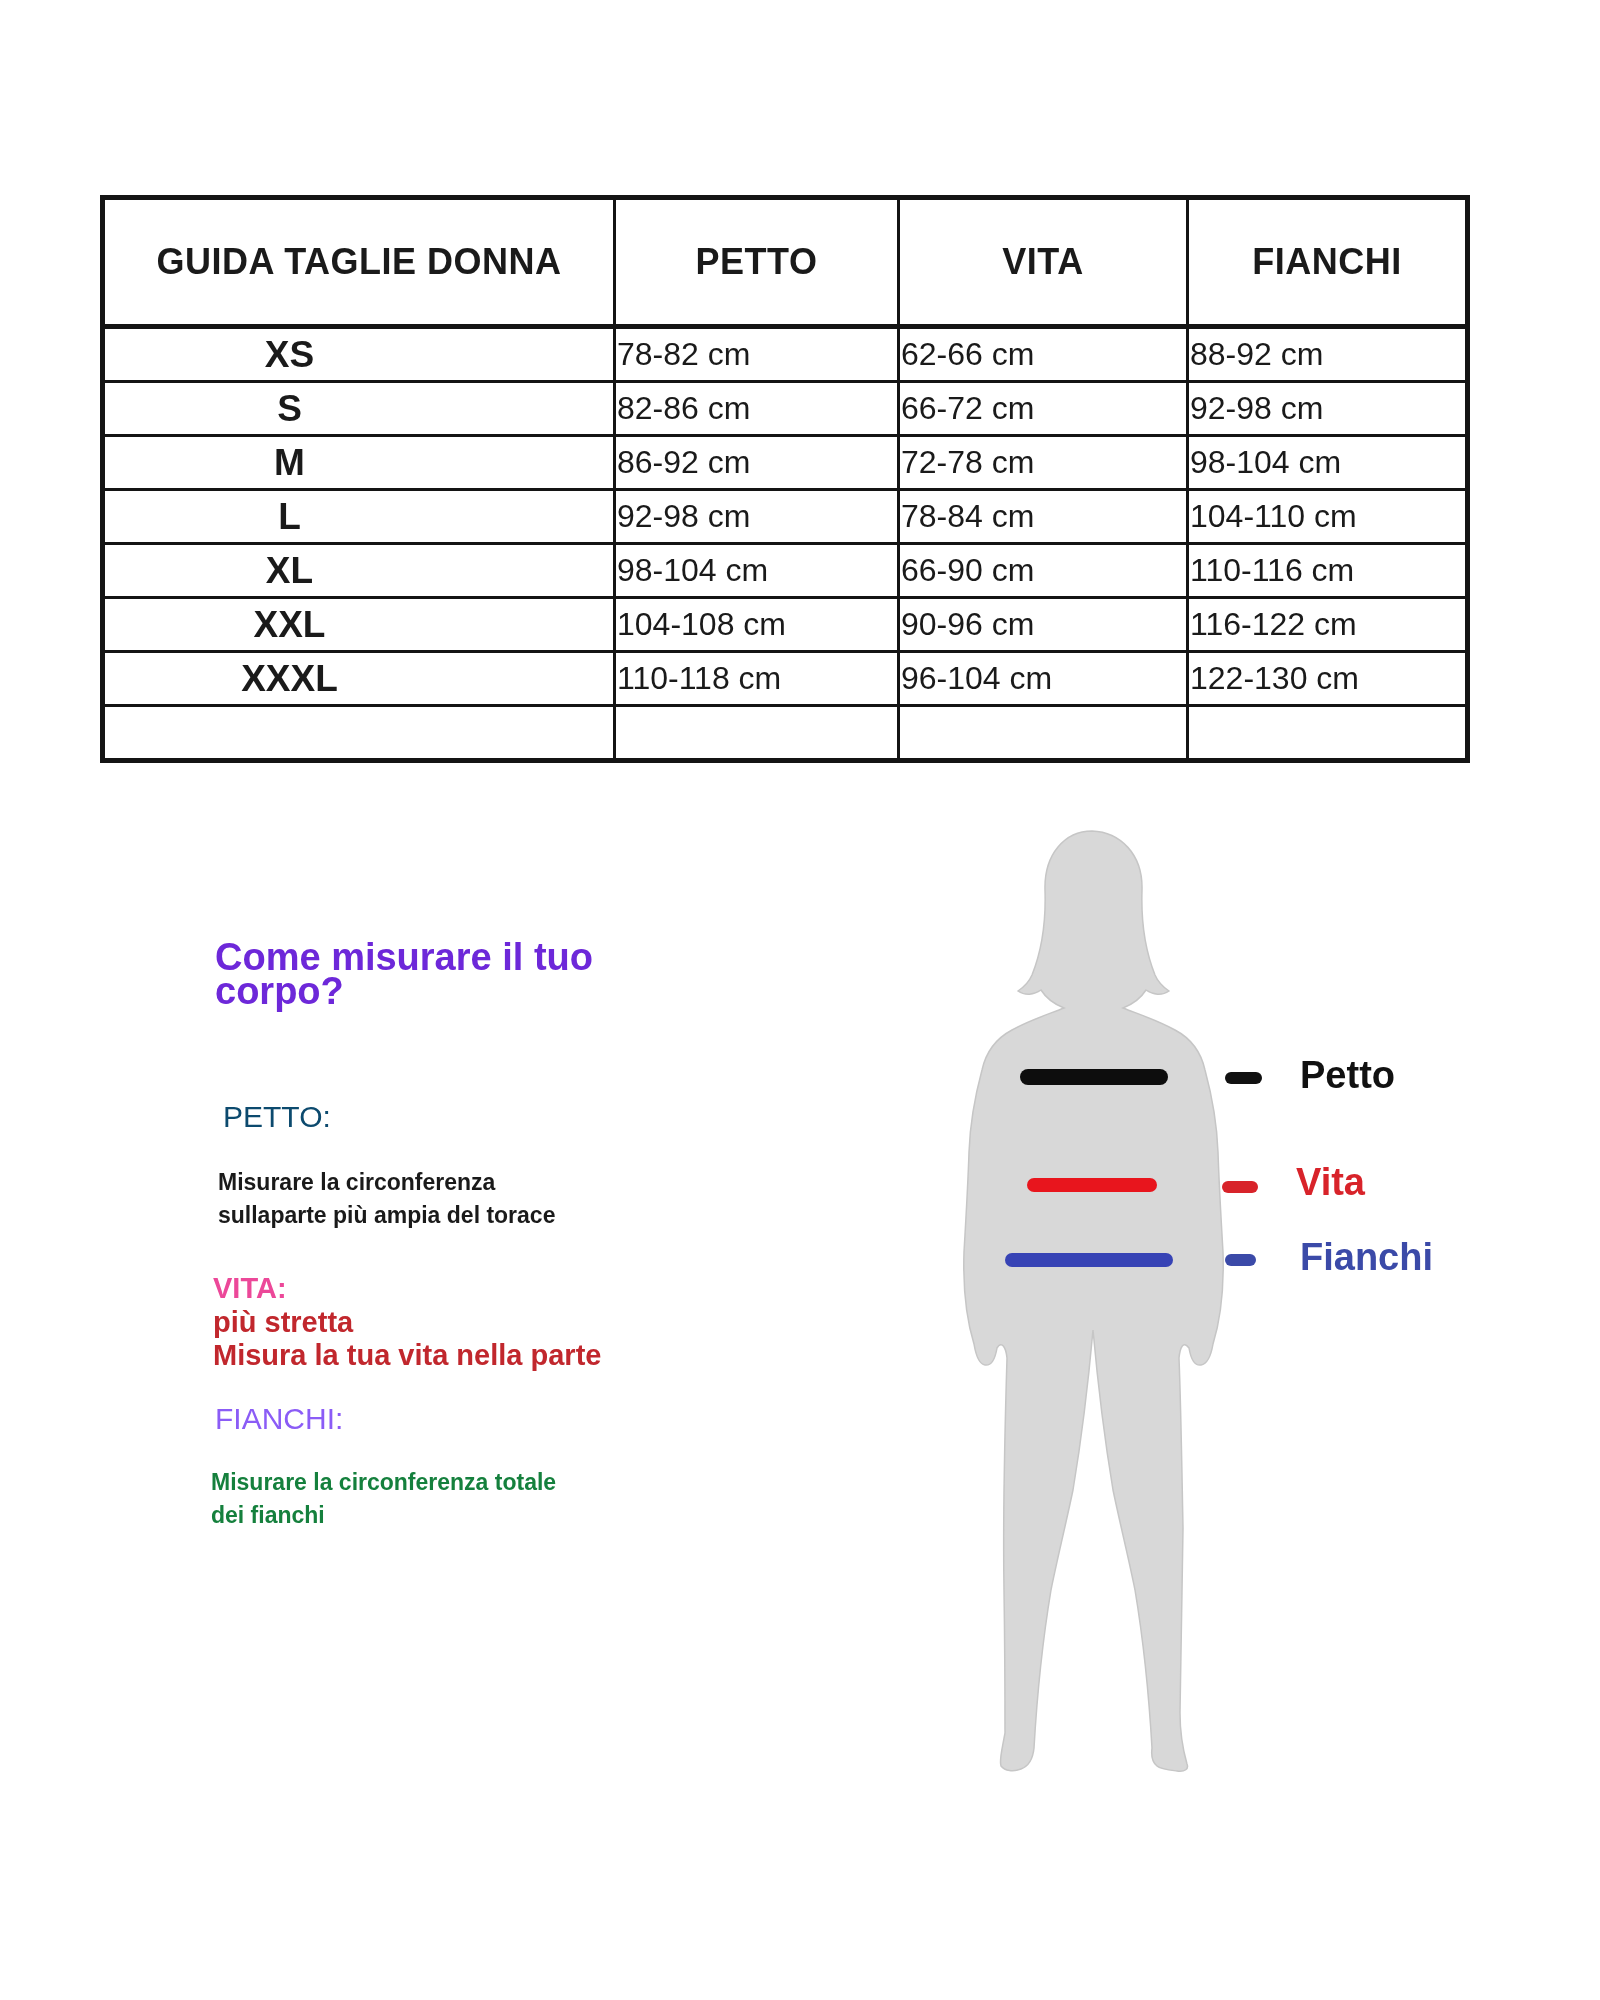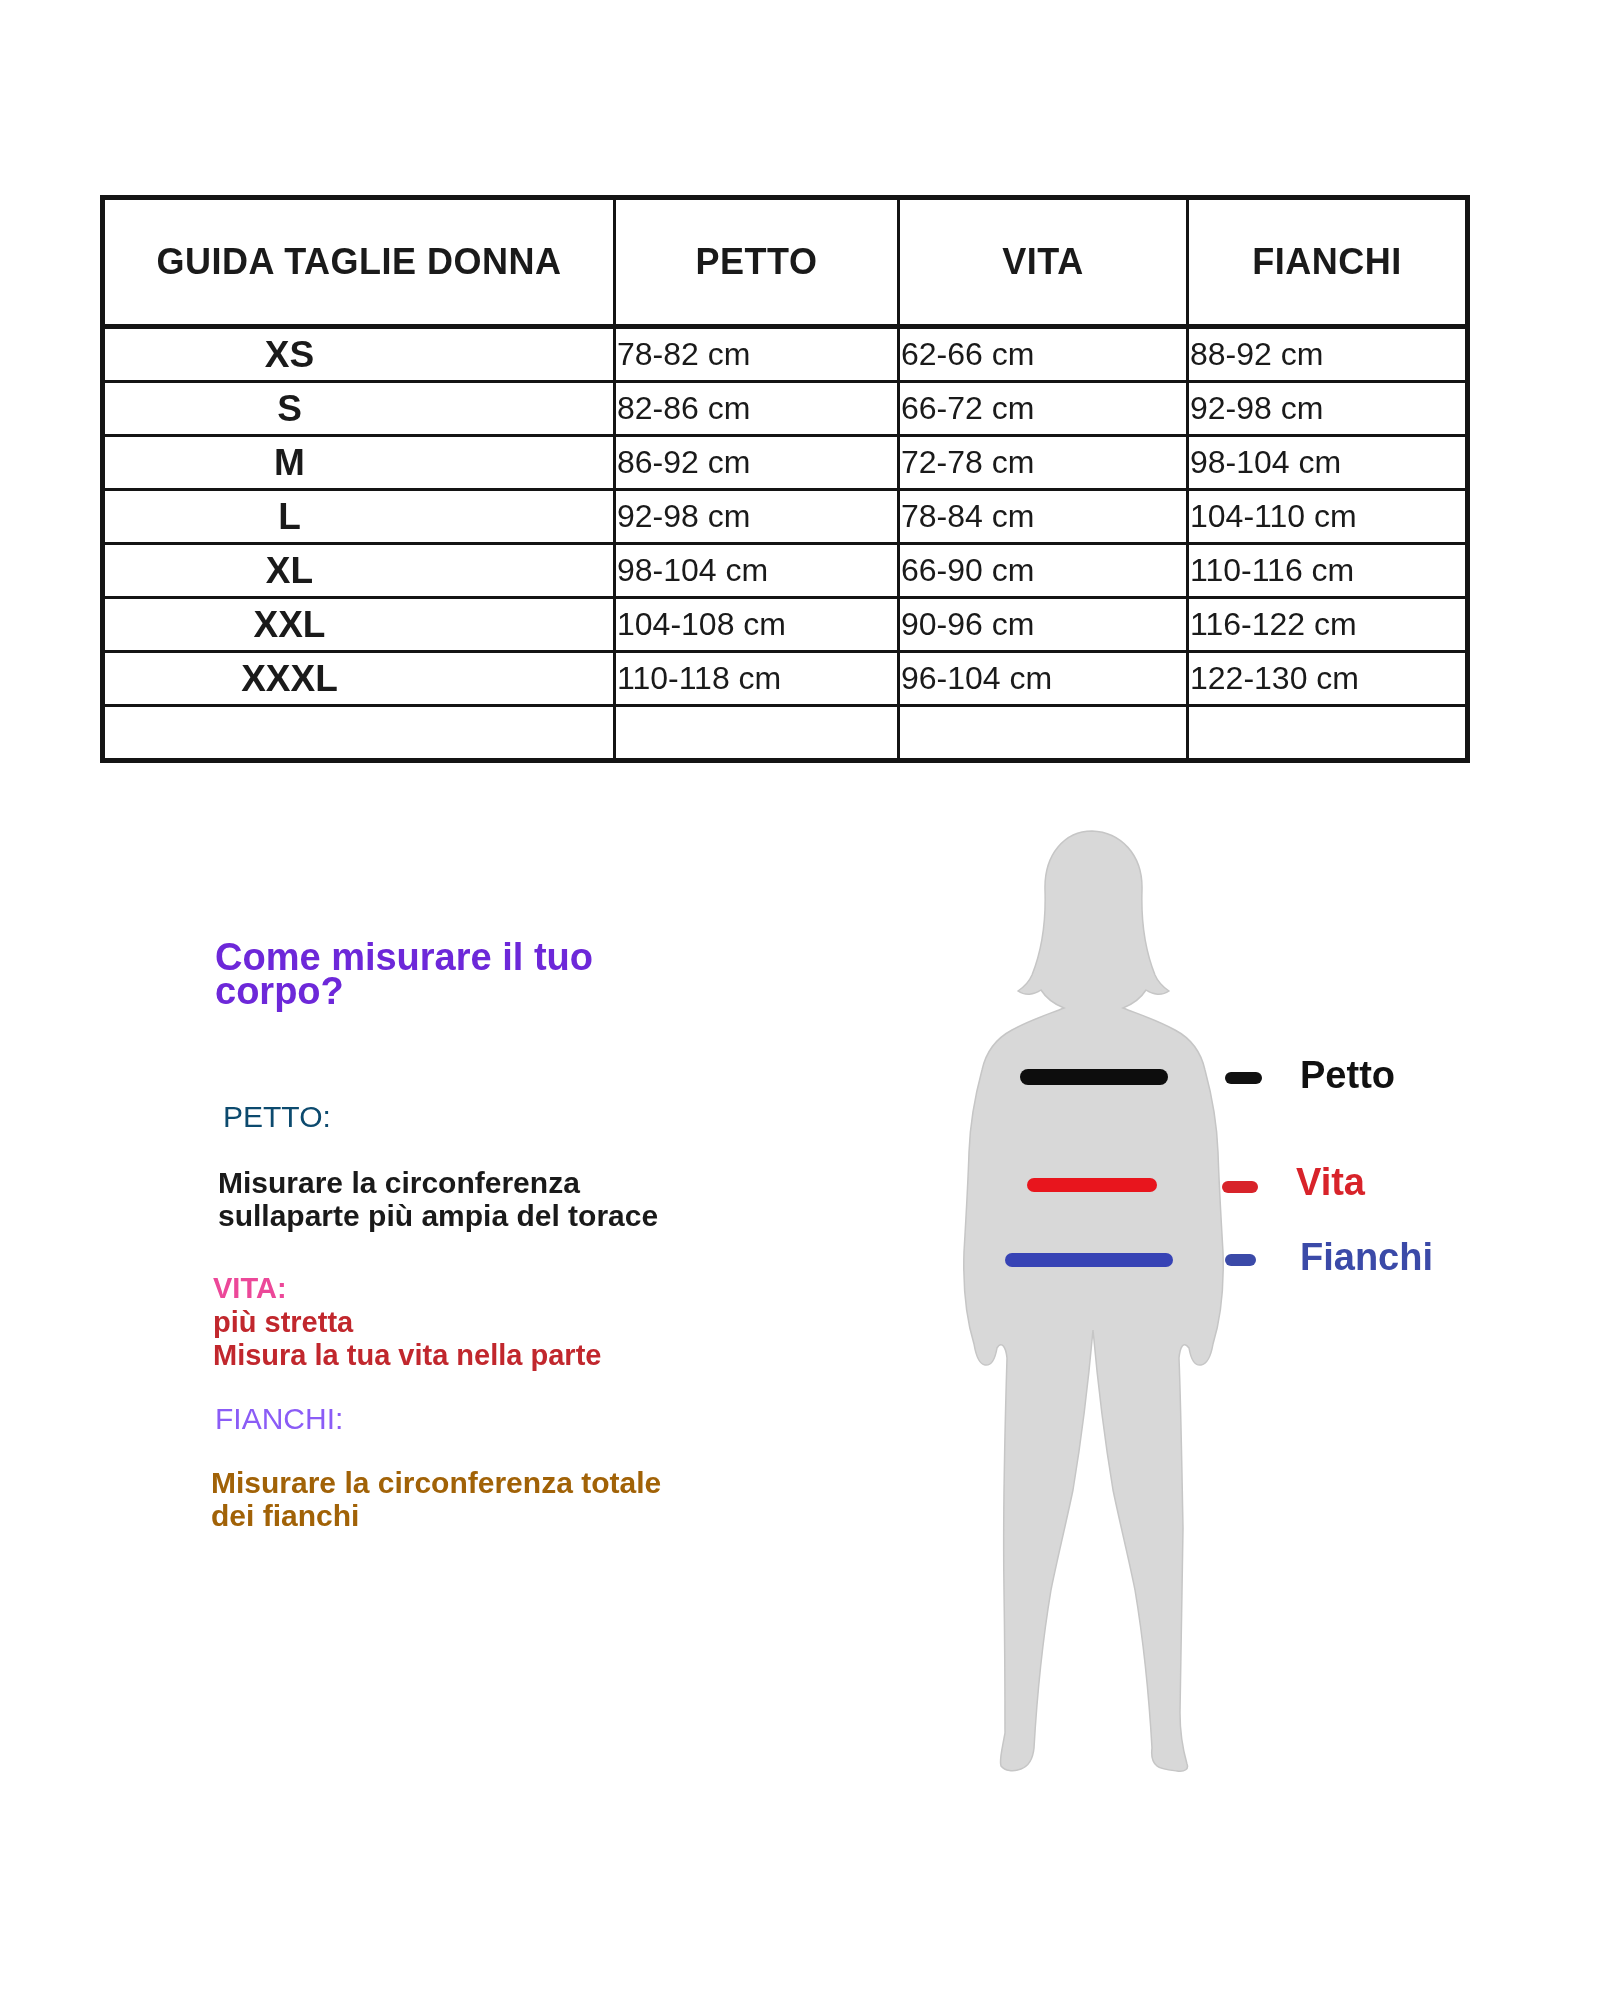"Misurare la circonferenza" .sec-lines { font-size: 30px -> 23px }
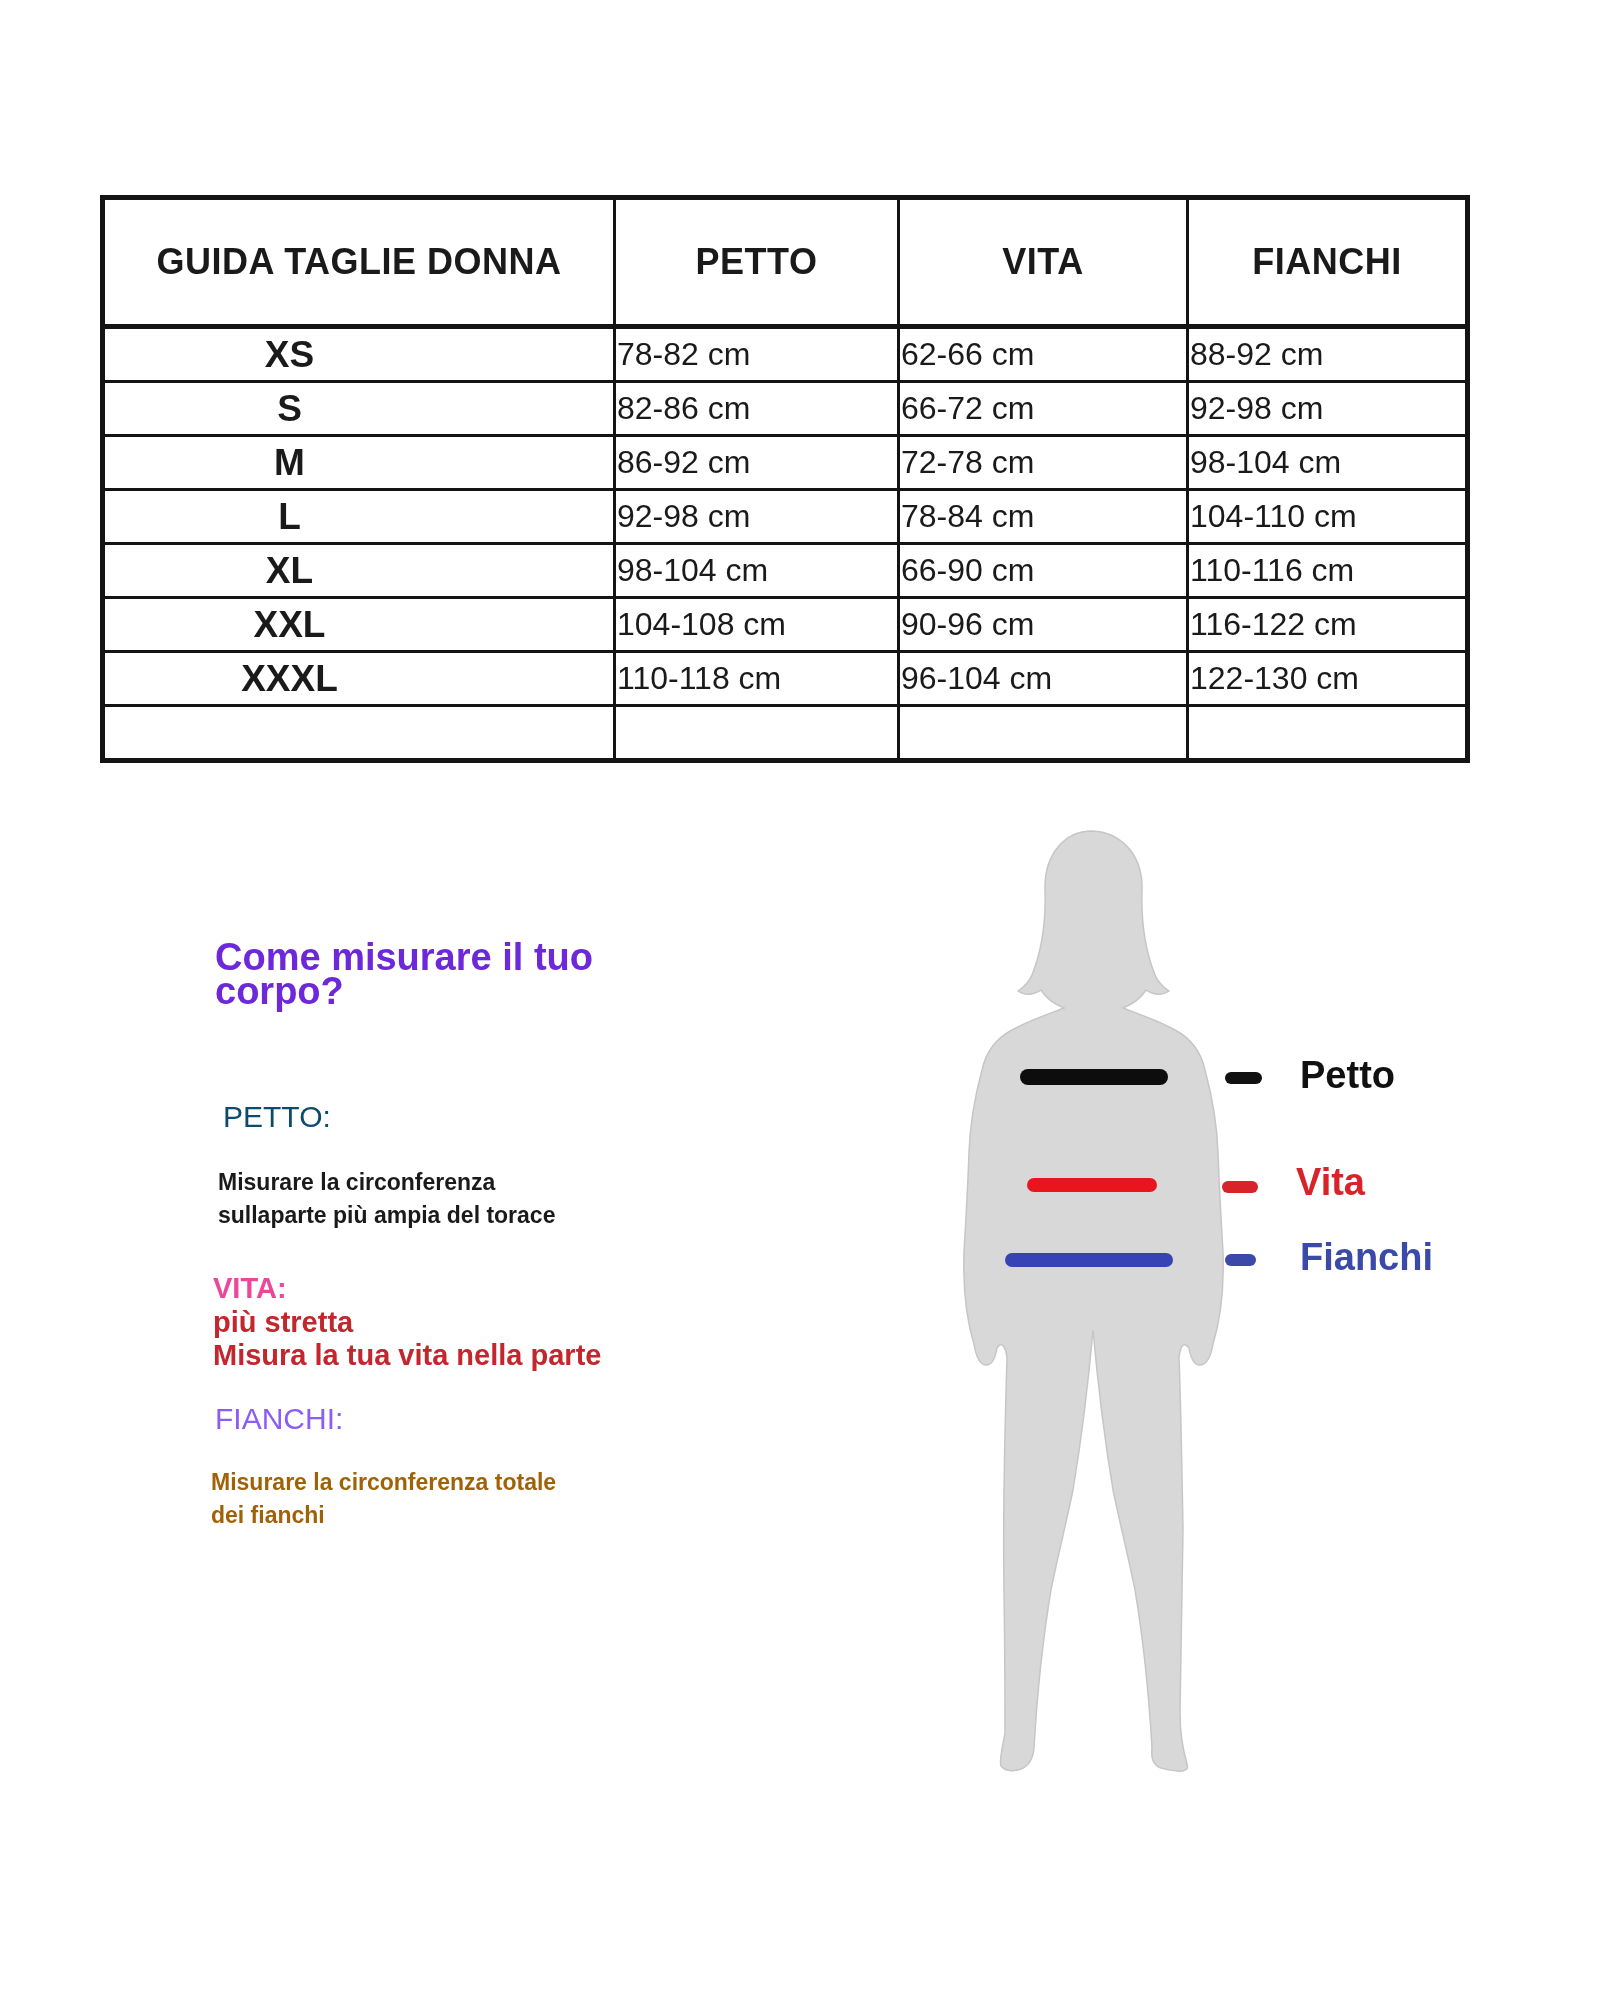"Misurare la circonferenza totale" .fianchi-lines { color: #a16207 -> #15803d }
